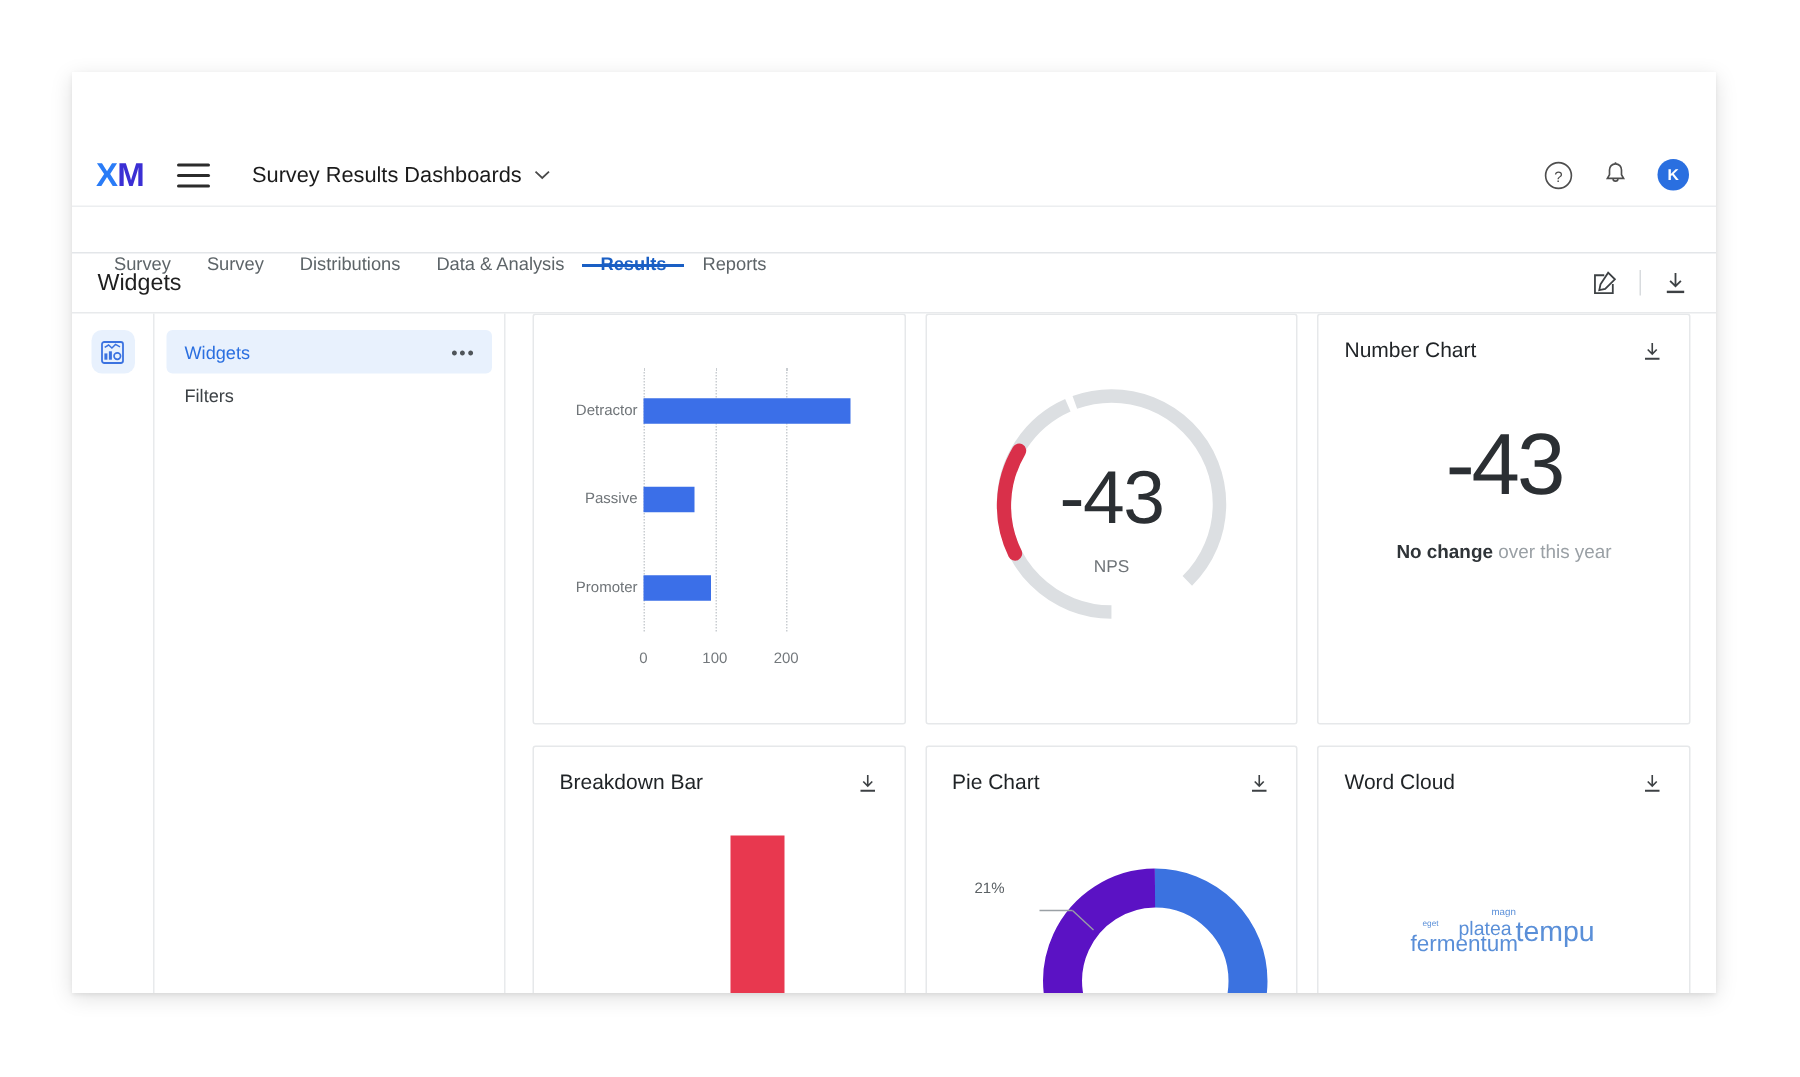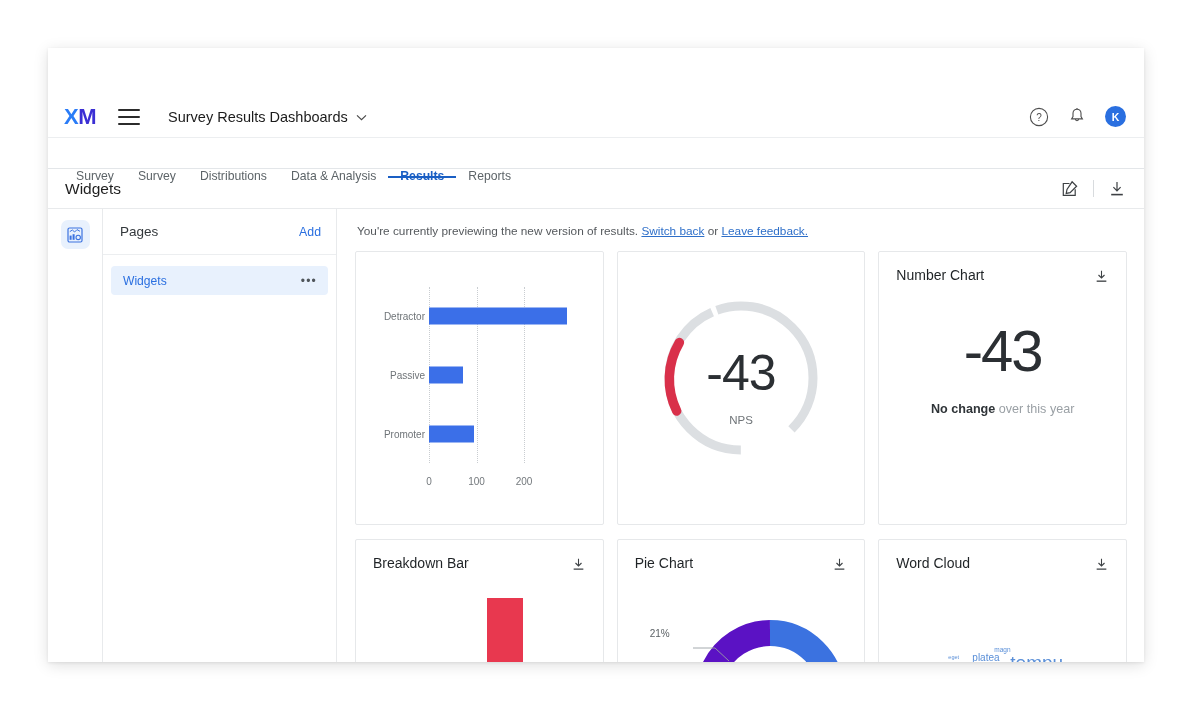"Pages" div.pages-head { html: <div> <span>Pages</span> <span></span> <span>Add</span> </div> -> none }
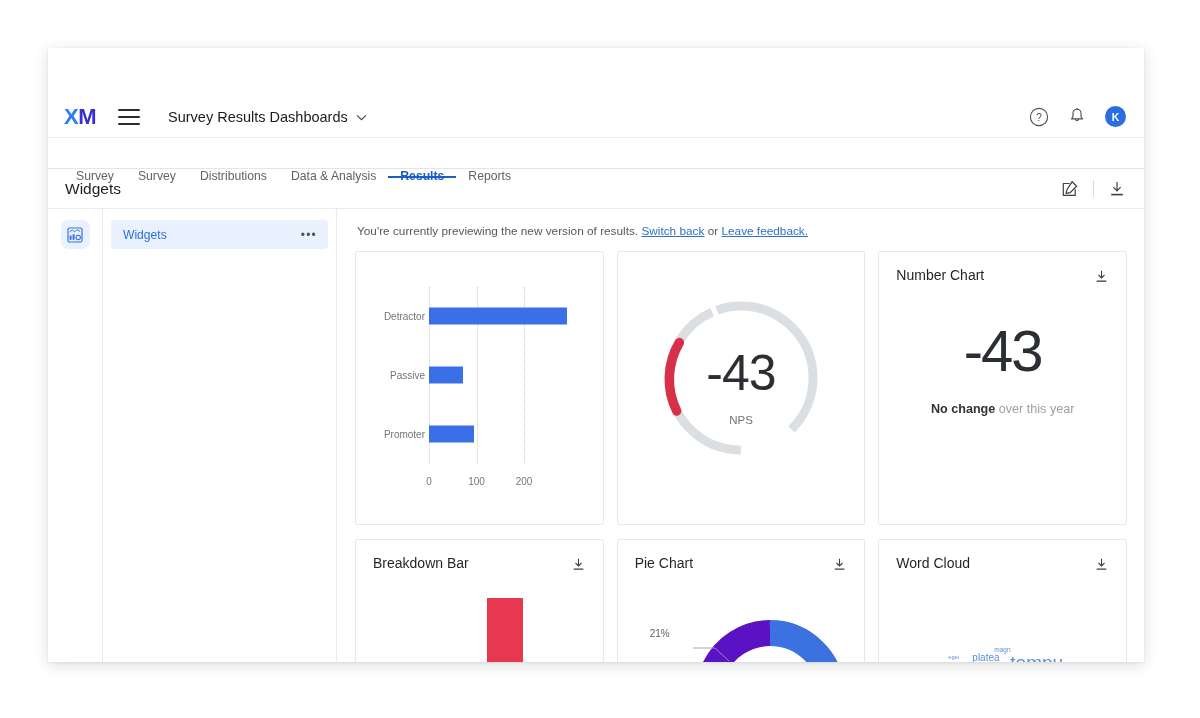"You're currently previewing the new" div.preview-banner { html: <div> <span>You're currently previewing the new version of results.</span> <a>Switch back</a> <span>or</span> <a>Leave feedback.</a> </div> -> none }
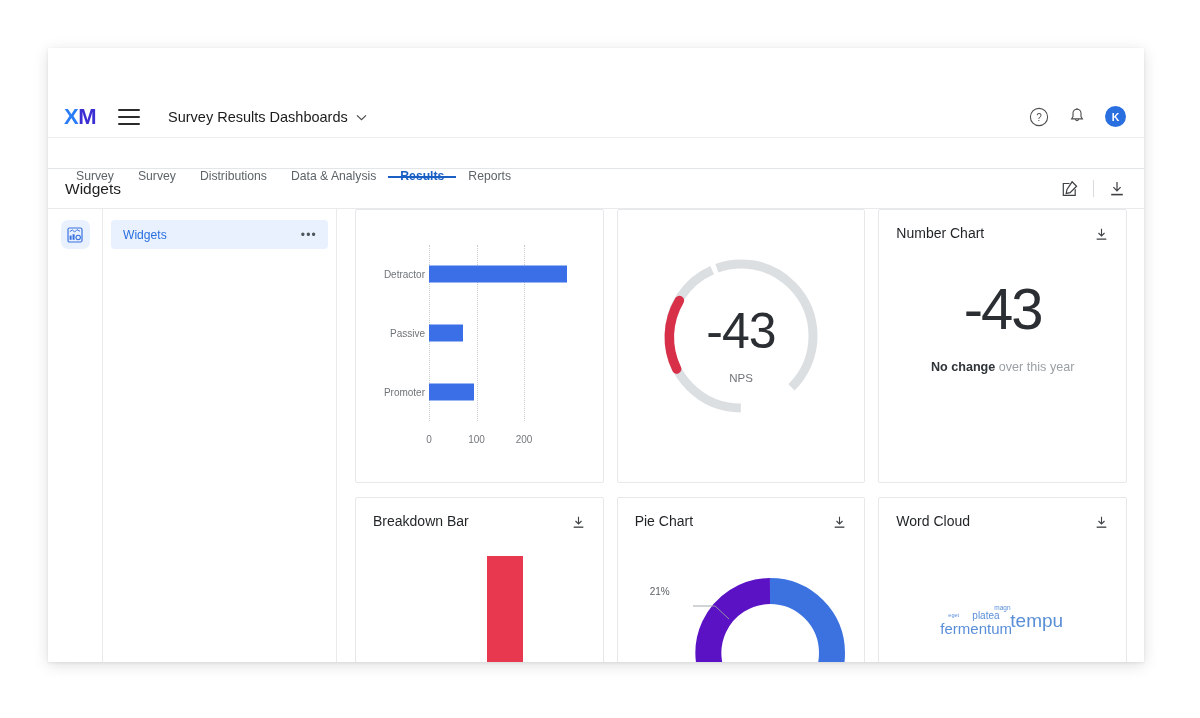"Filters" div.page-item { html: none -> <div> <span>Filters</span> </div> }
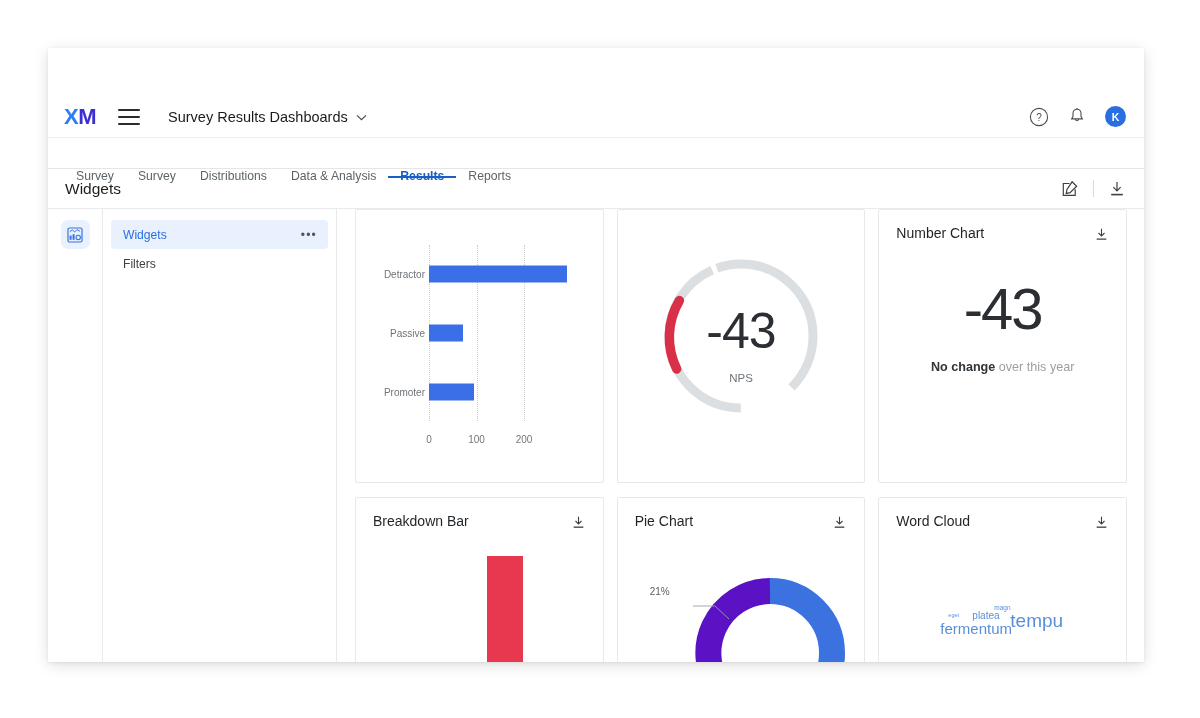"platea" span.wc-word { font-size: 10px -> 13px }
